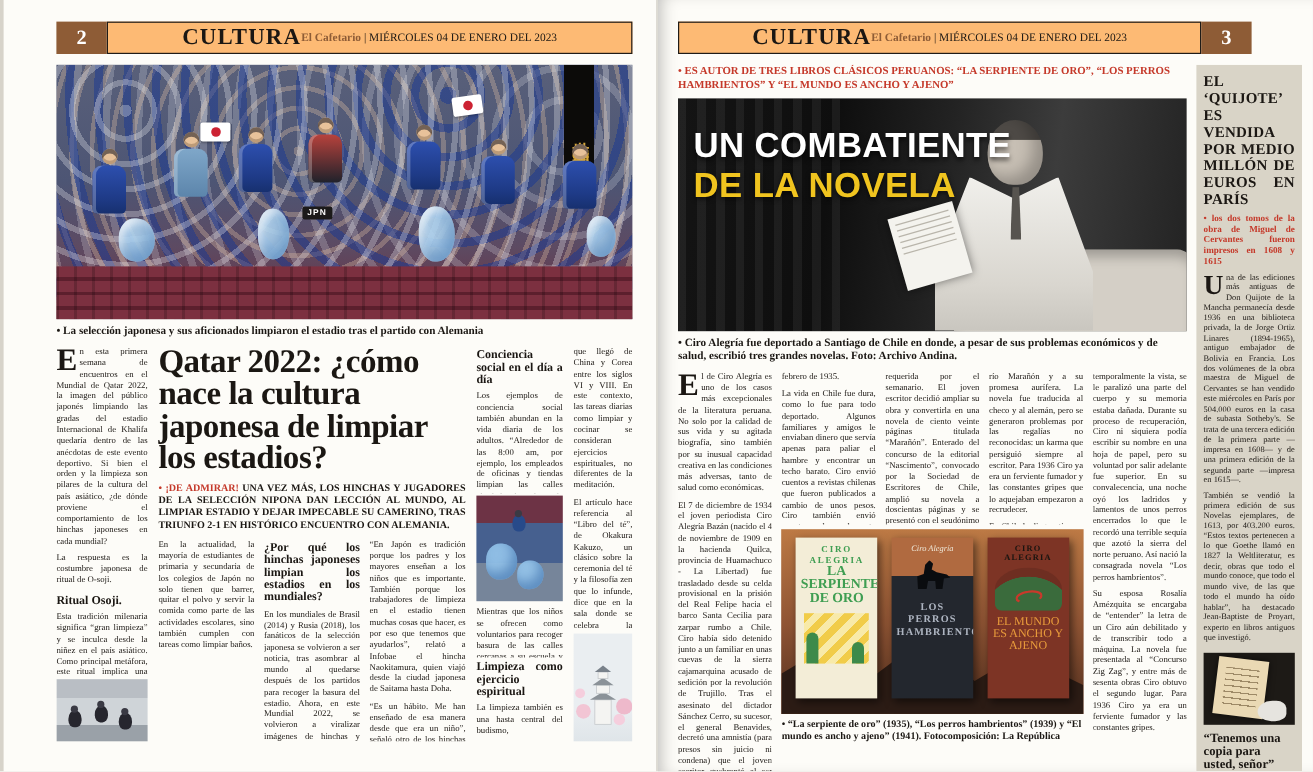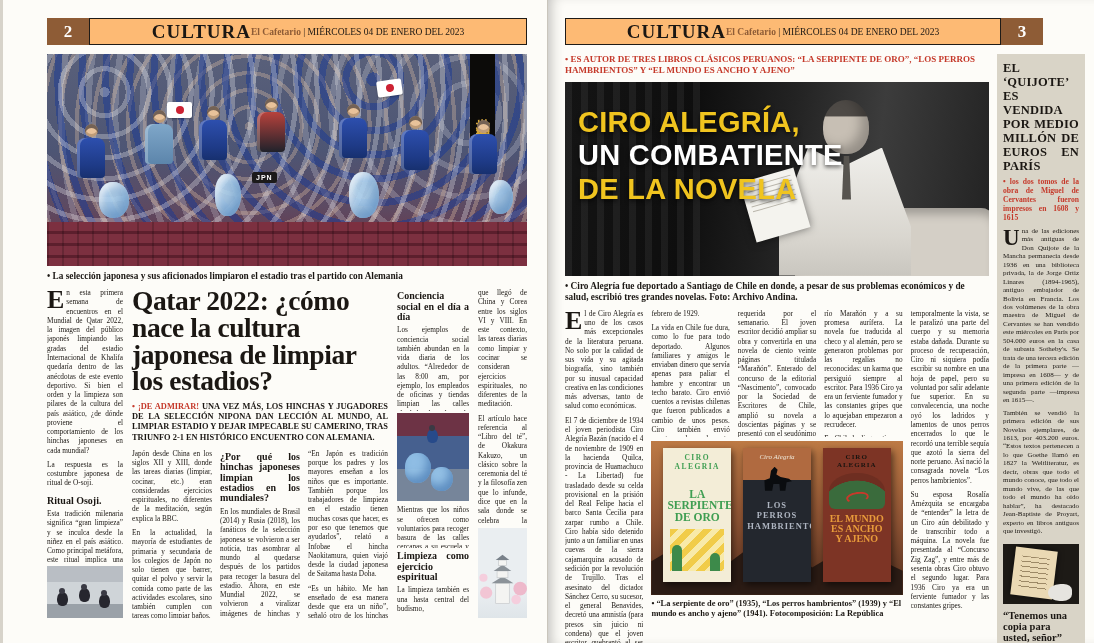"CIRO ALEGRÍA," span.y { html: <span>CIRO ALEGRÍA,</span> -> none }
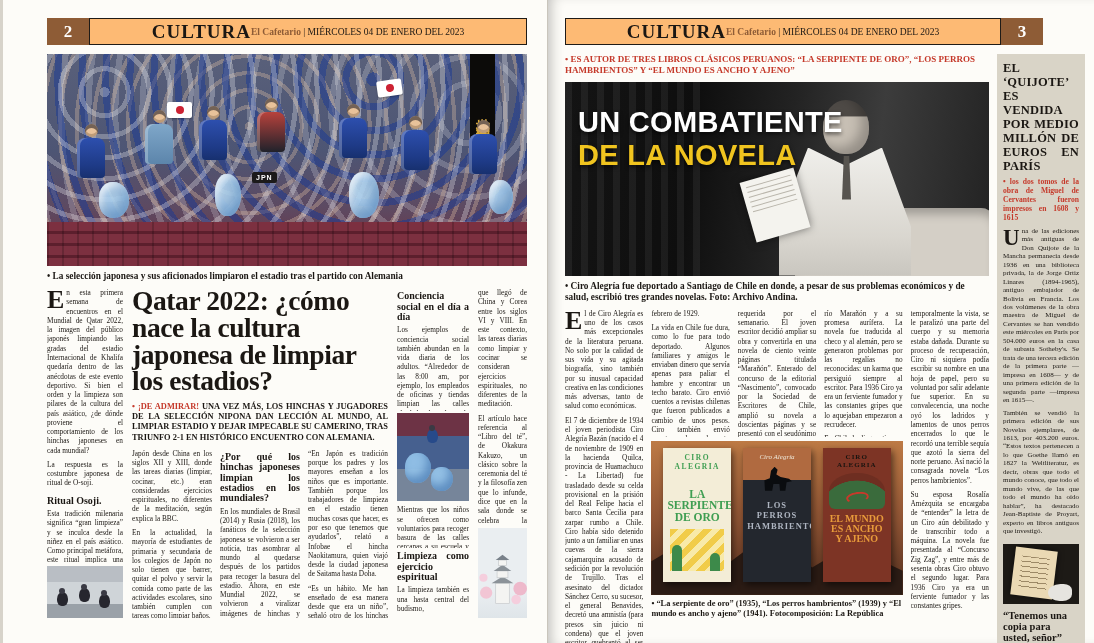"febrero de 1929." p { text: 1929 -> 1935 }
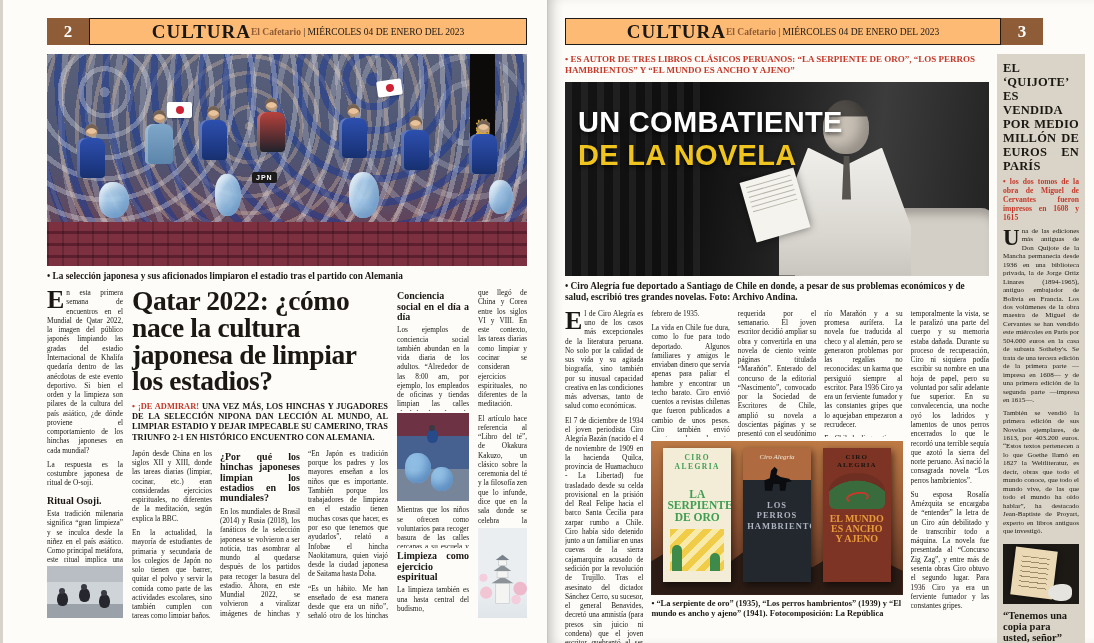"Japón desde China en los" p { html: <p>Japón desde China en los siglos XII y XIII, donde las tareas diarias (limpiar, cocinar, etc.) eran consideradas ejercicios espirituales, no diferentes de la meditación, según explica la BBC.</p> -> none }
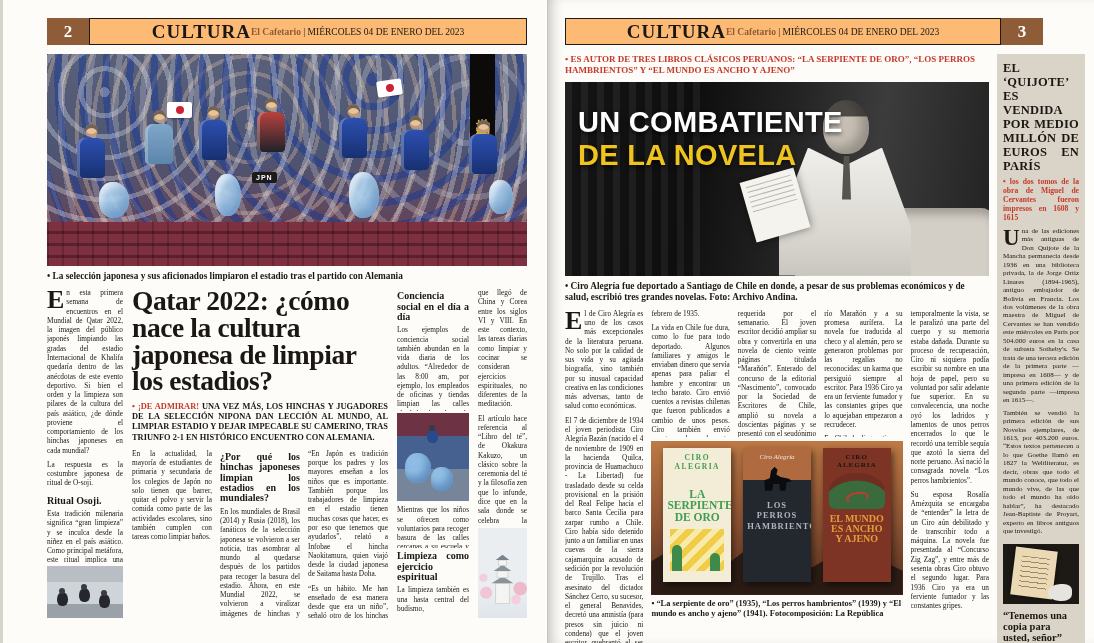"LA SERPIENTE DE ORO" .b1t { margin-top: 18px -> 0 }
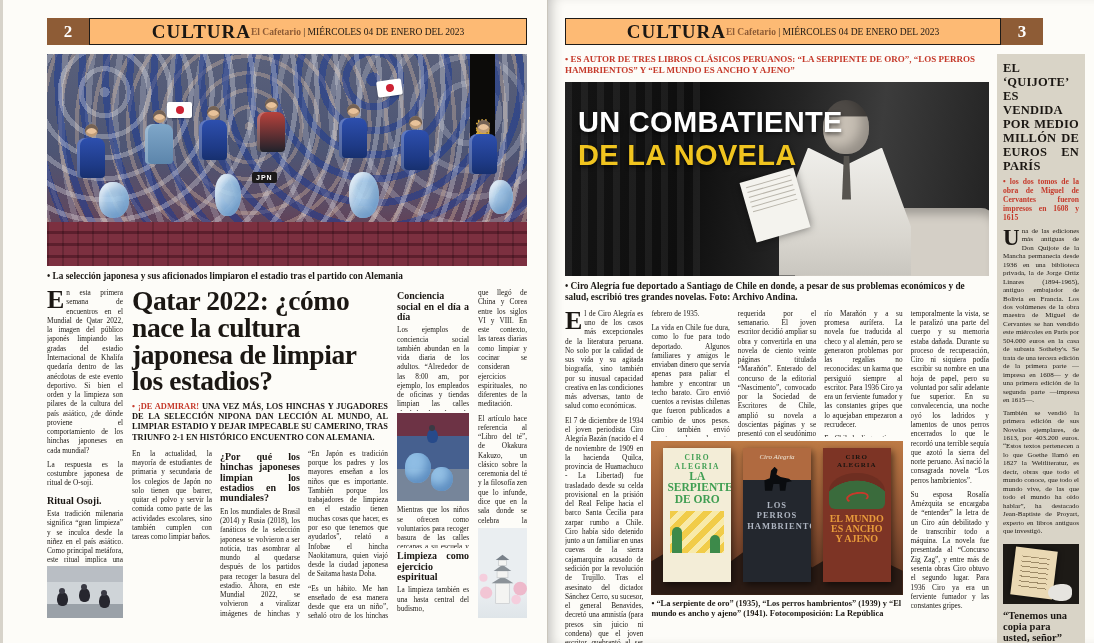"EL MUNDO ES ANCHO Y" .b3t { font-weight: bold -> normal }
